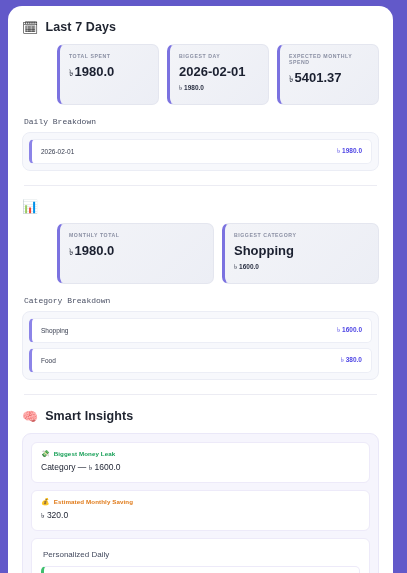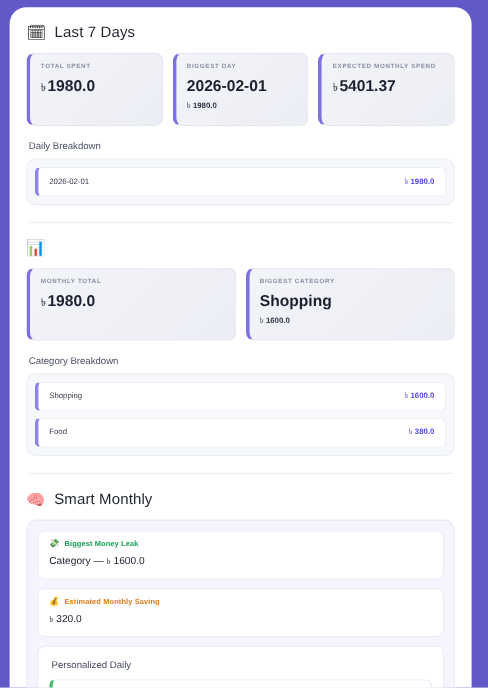"Last 7 Days" .section-title { font-weight: normal -> bold }
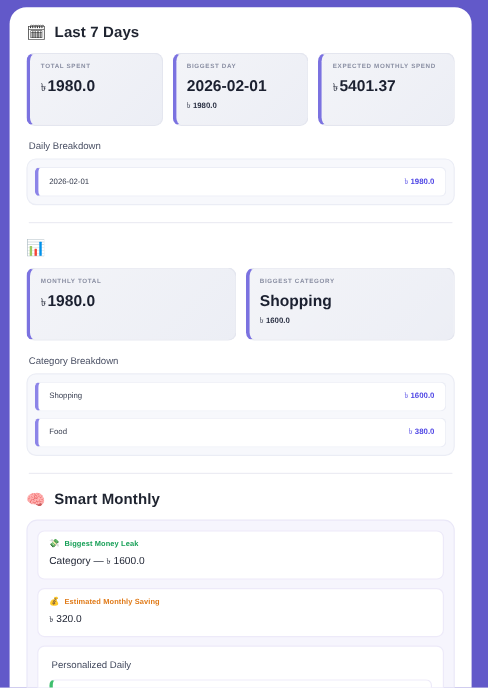"৳1980.0" .stat-row { margin-left: none -> 35px }
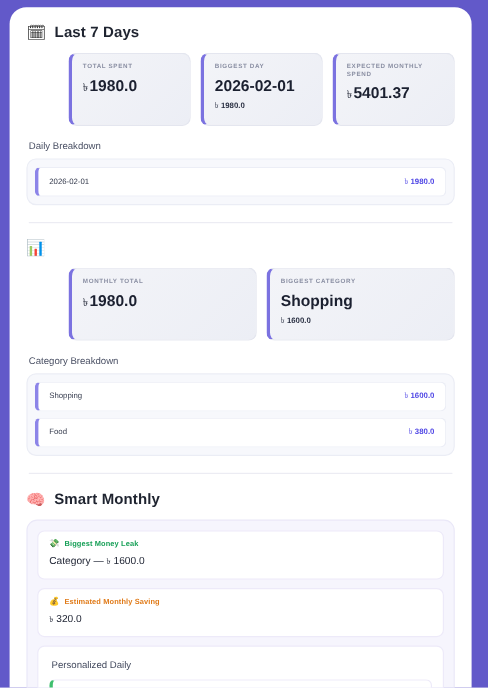"Daily Breakdown" .sub-head { font-family: none -> Liberation Mono, monospace }
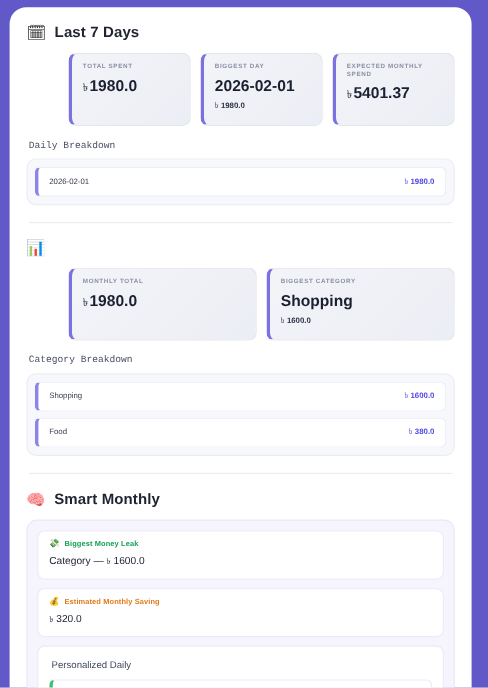"Smart Monthly" span.section-title { text: Monthly -> Insights }
